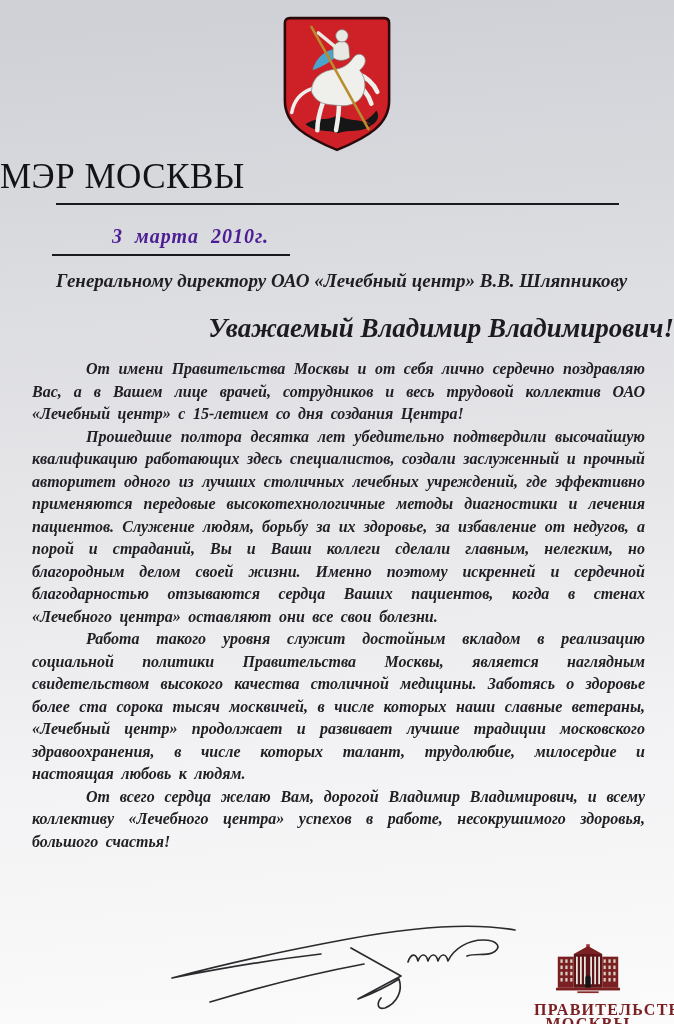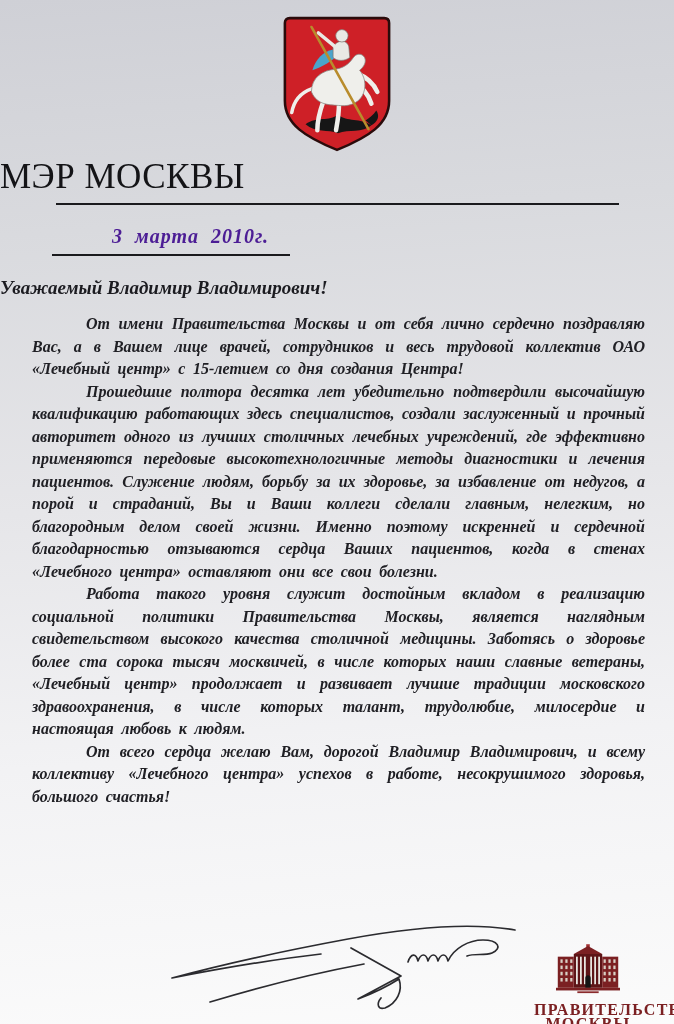"Генеральному директору ОАО «Лечебный" div.addressee { html: none -> <div>Генеральному директору ОАО «Лечебный центр» В.В. Шляпникову</div> }
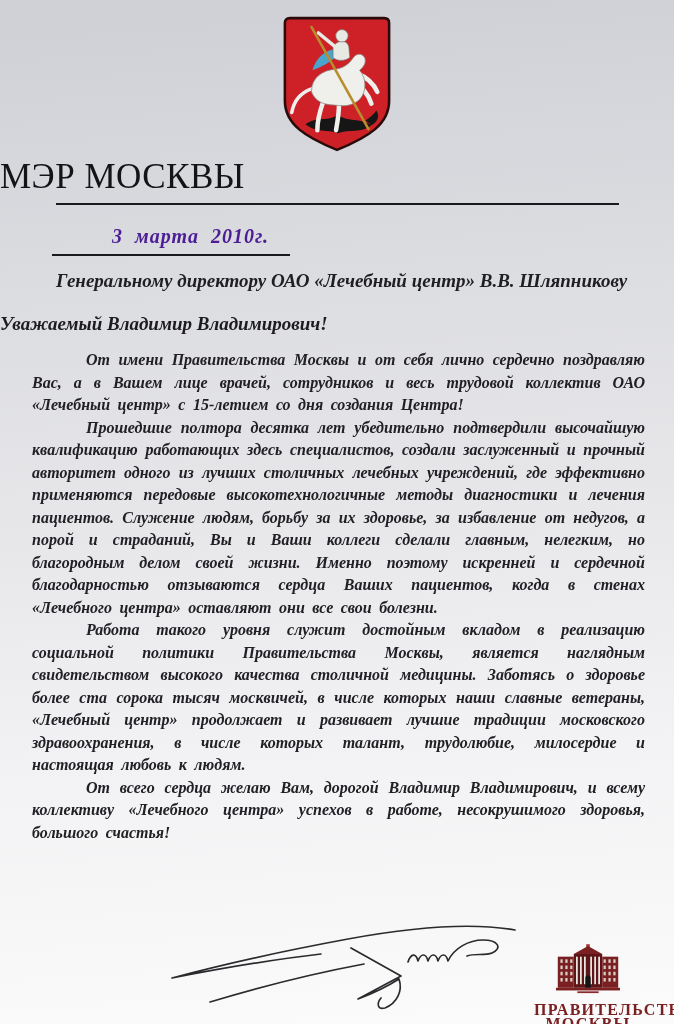"Уважаемый Владимир Владимирович!" .salutation { font-size: 19px -> 27px; text-align: left -> right }
